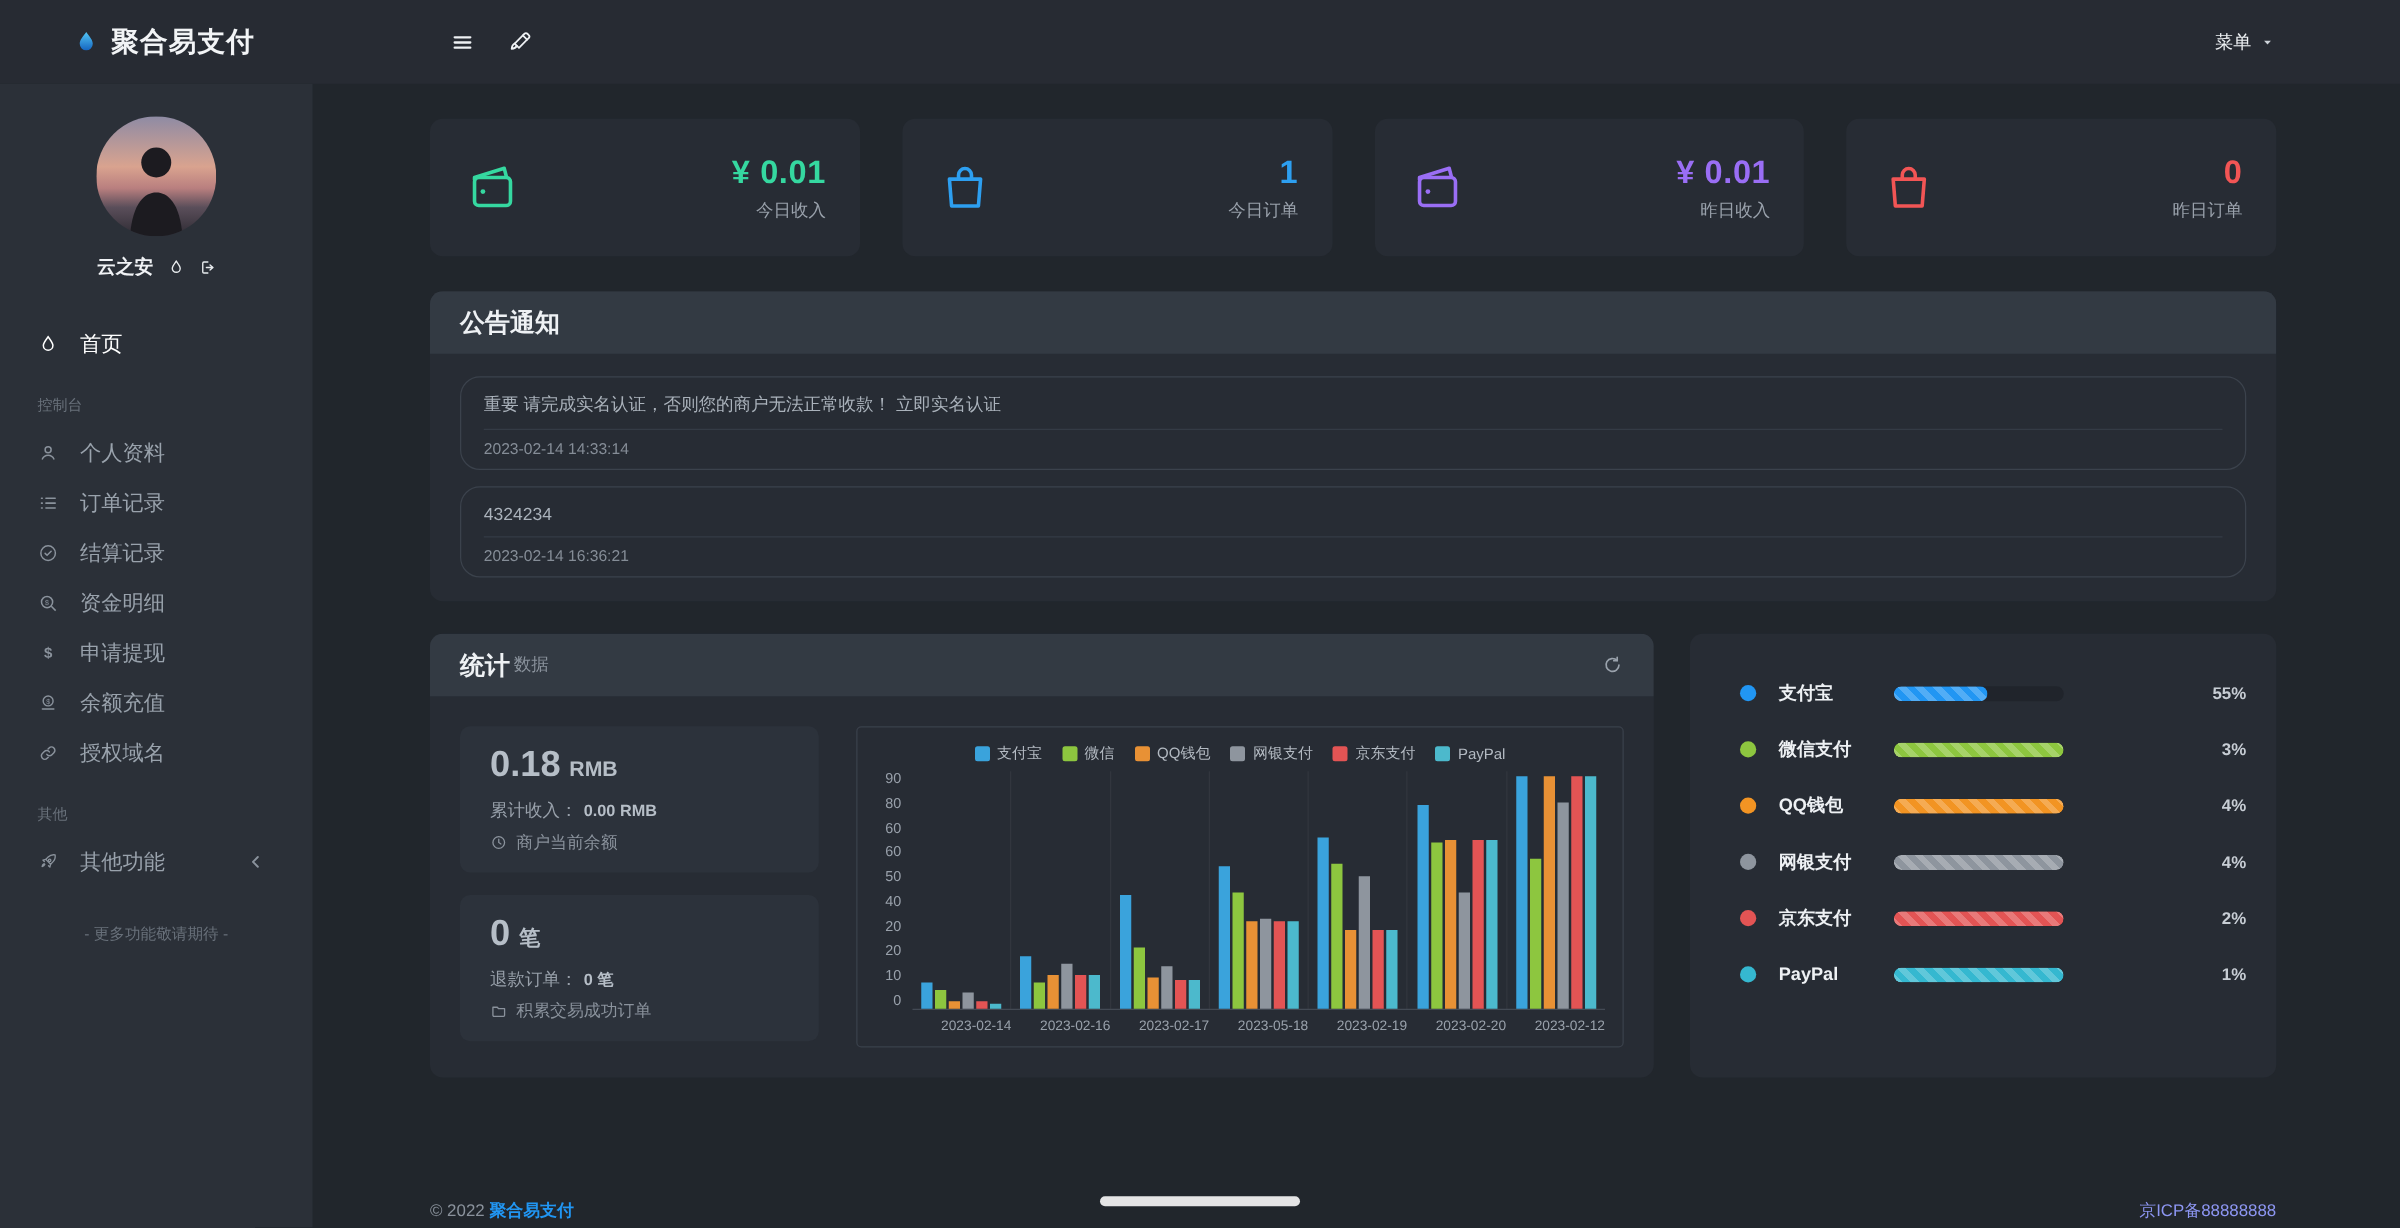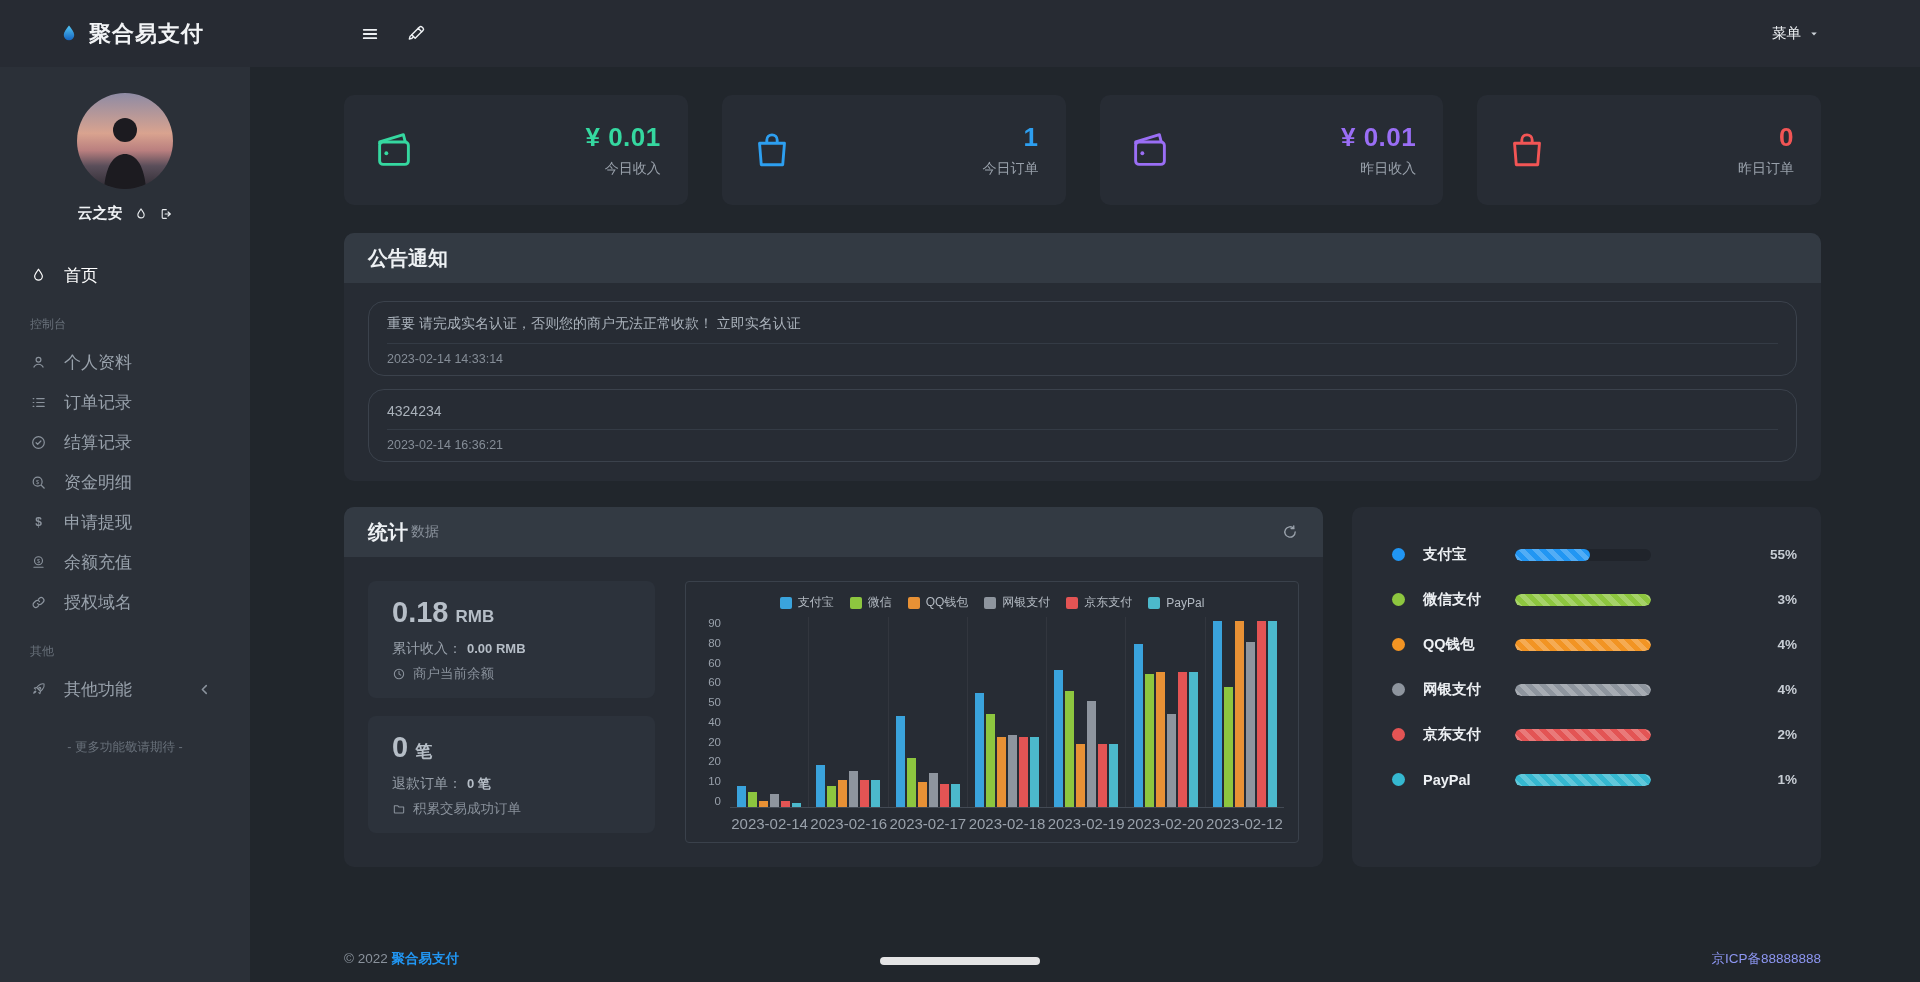"2023-02-14" .x-label { font-size: 15px -> 11px; text-align: center -> right }
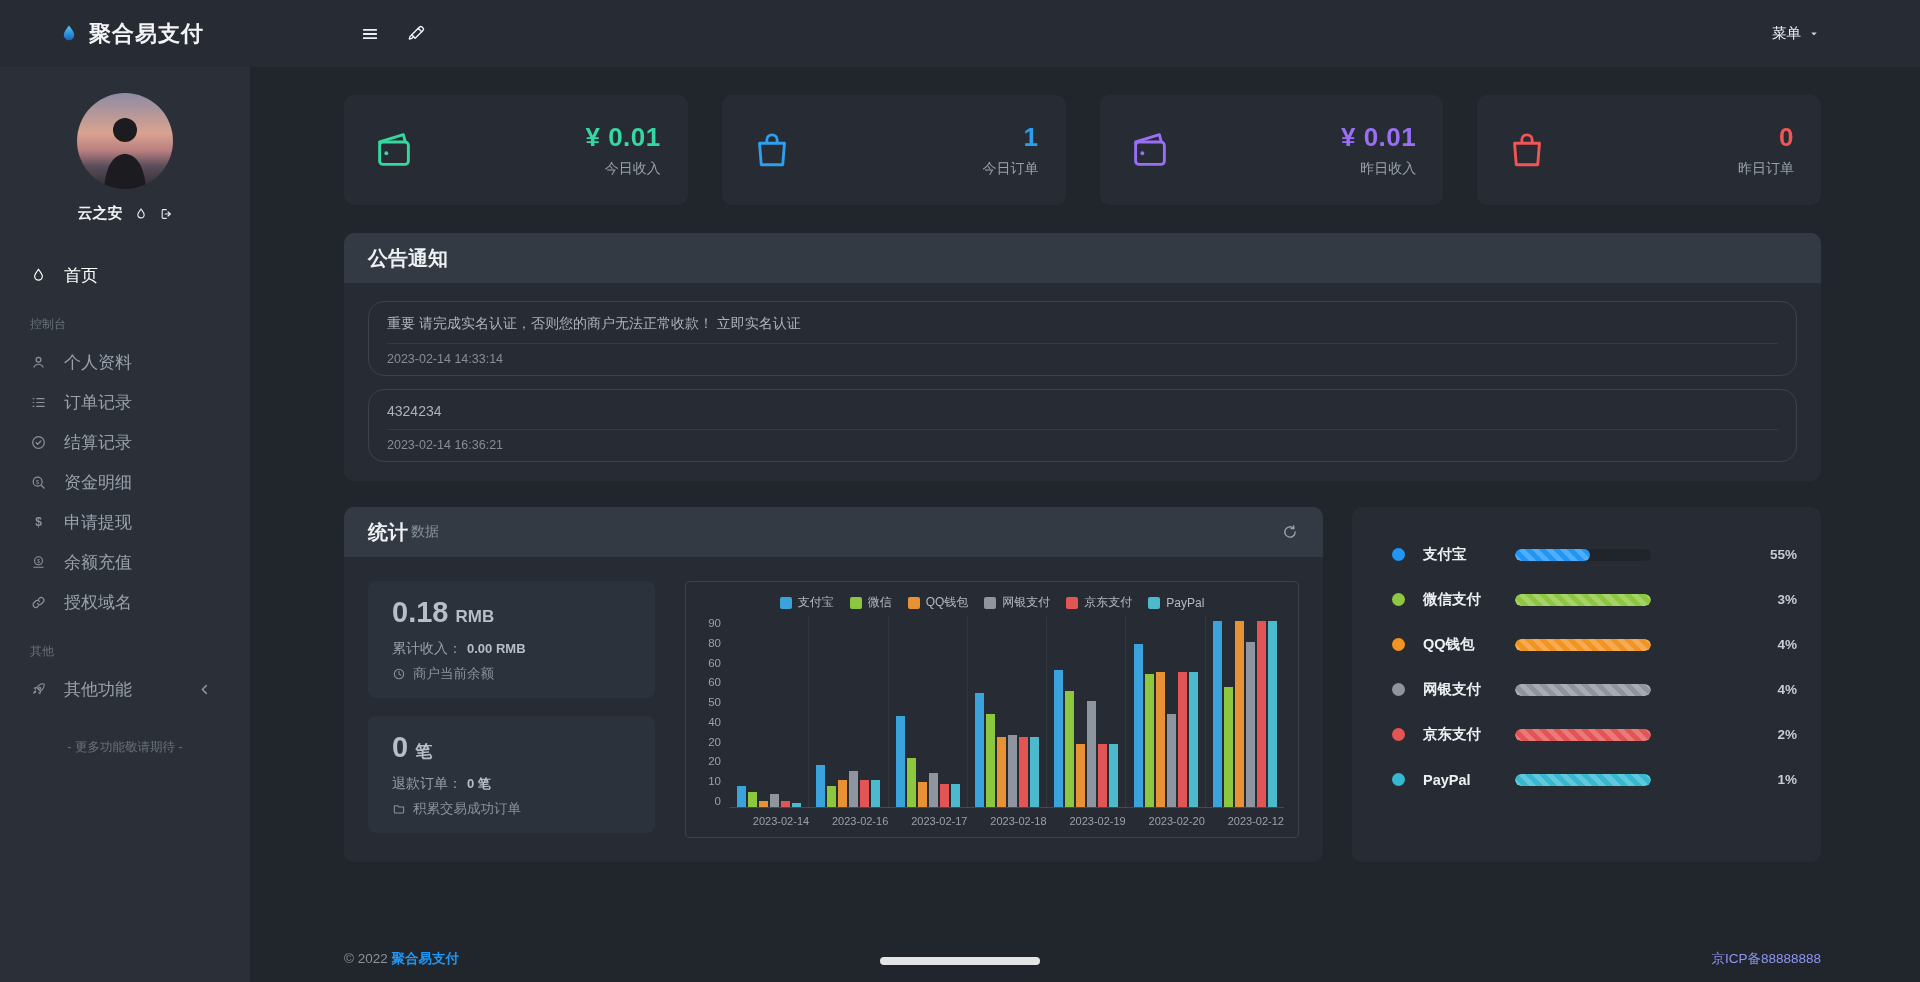"2023-02-18" div.x-label { text: 2023-02-18 -> 2023-05-18 }
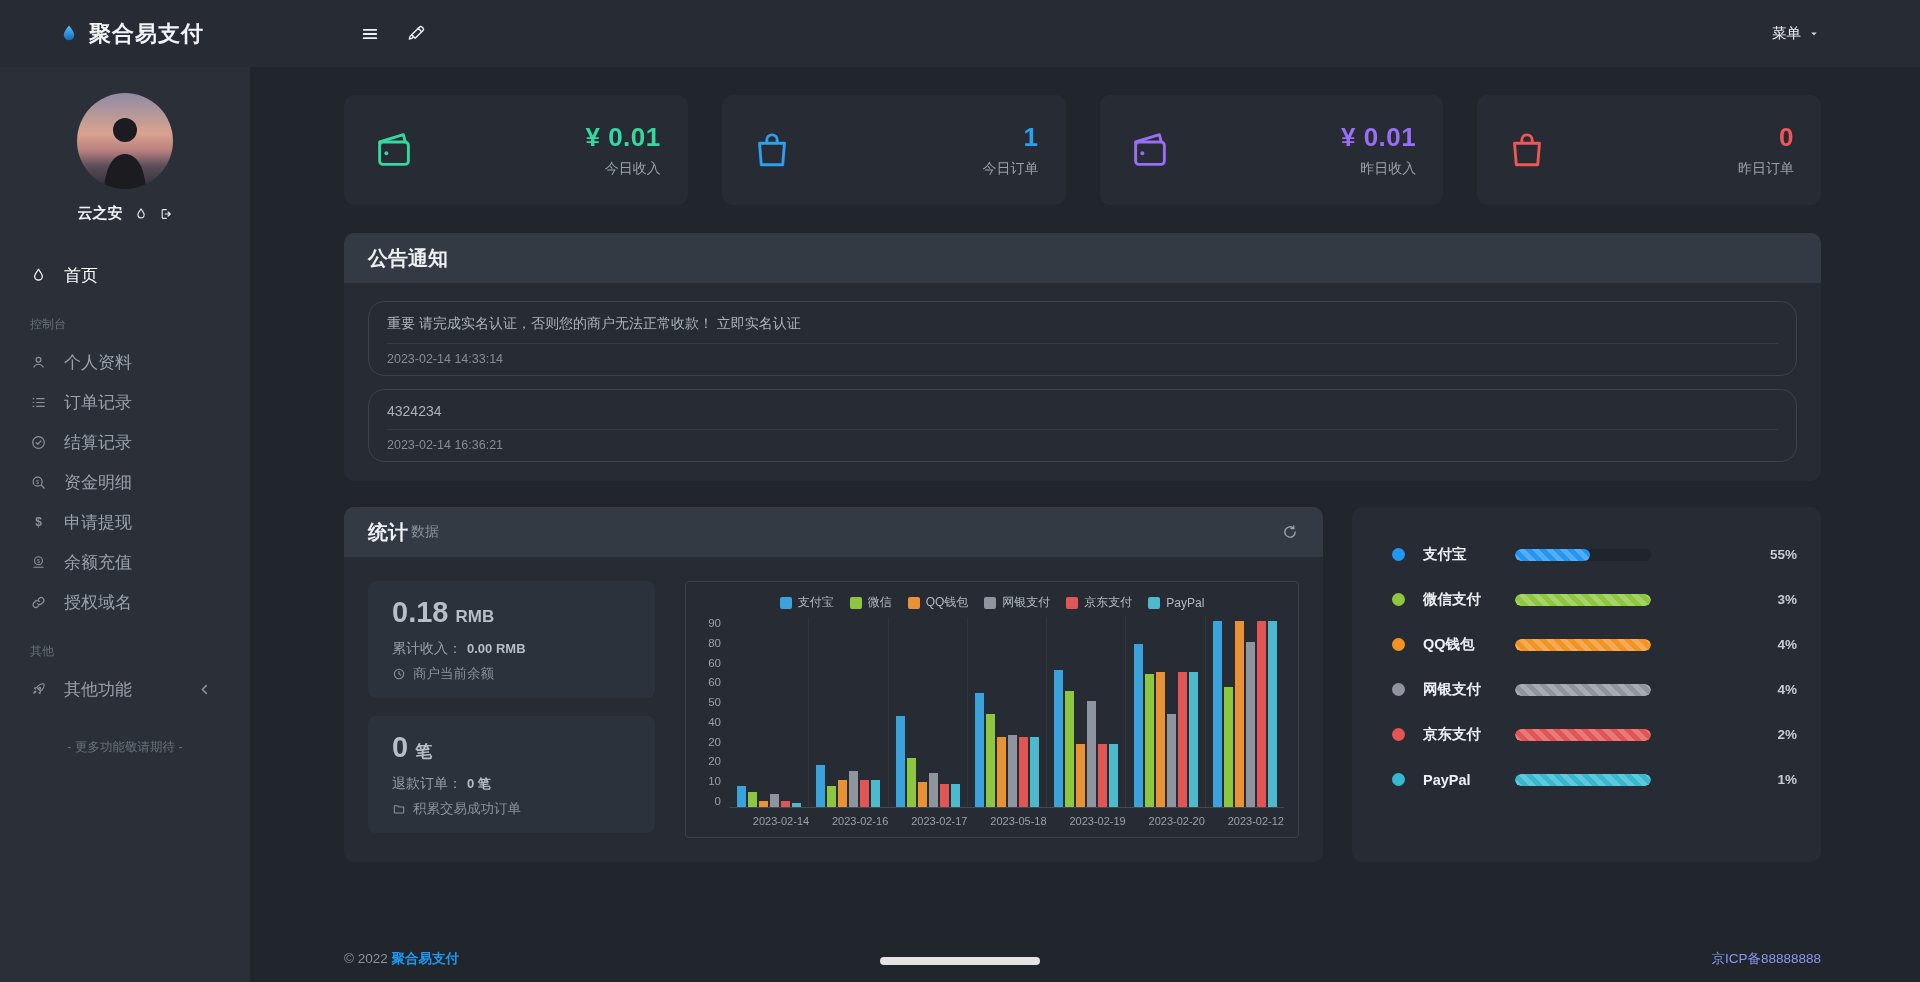"© 2022 聚合易支付" .footer { bottom: 14px -> 4px }
